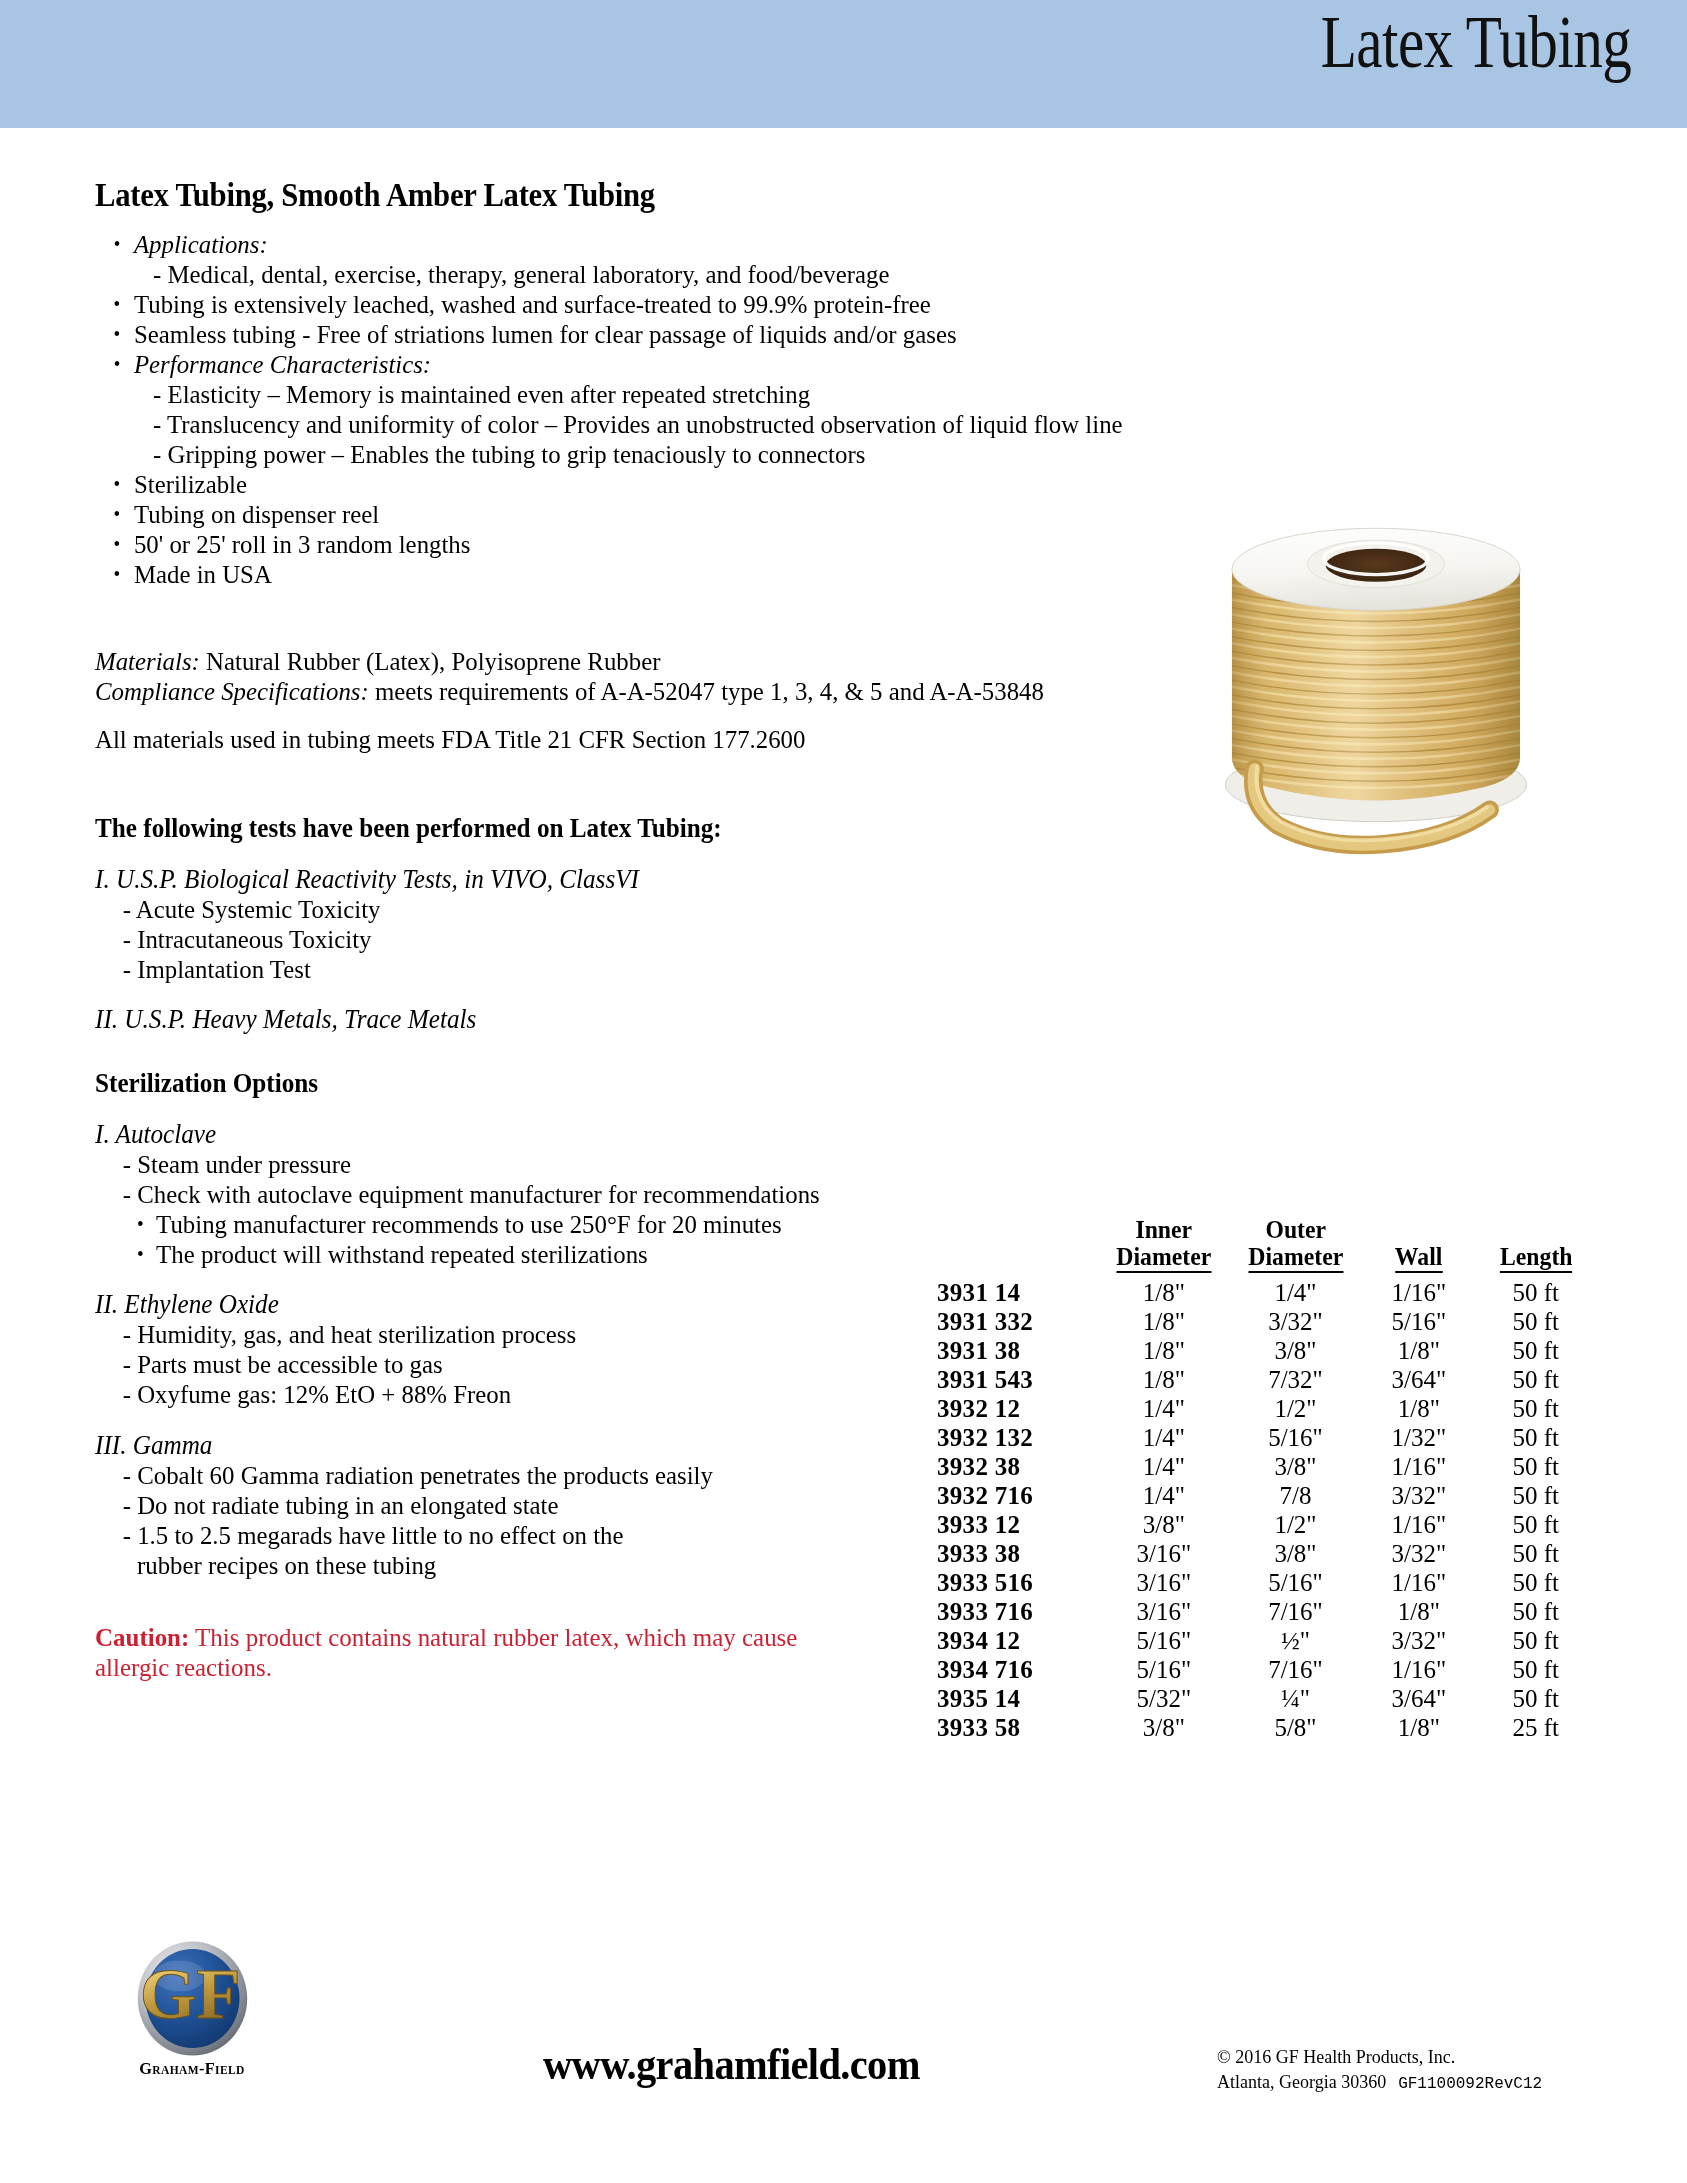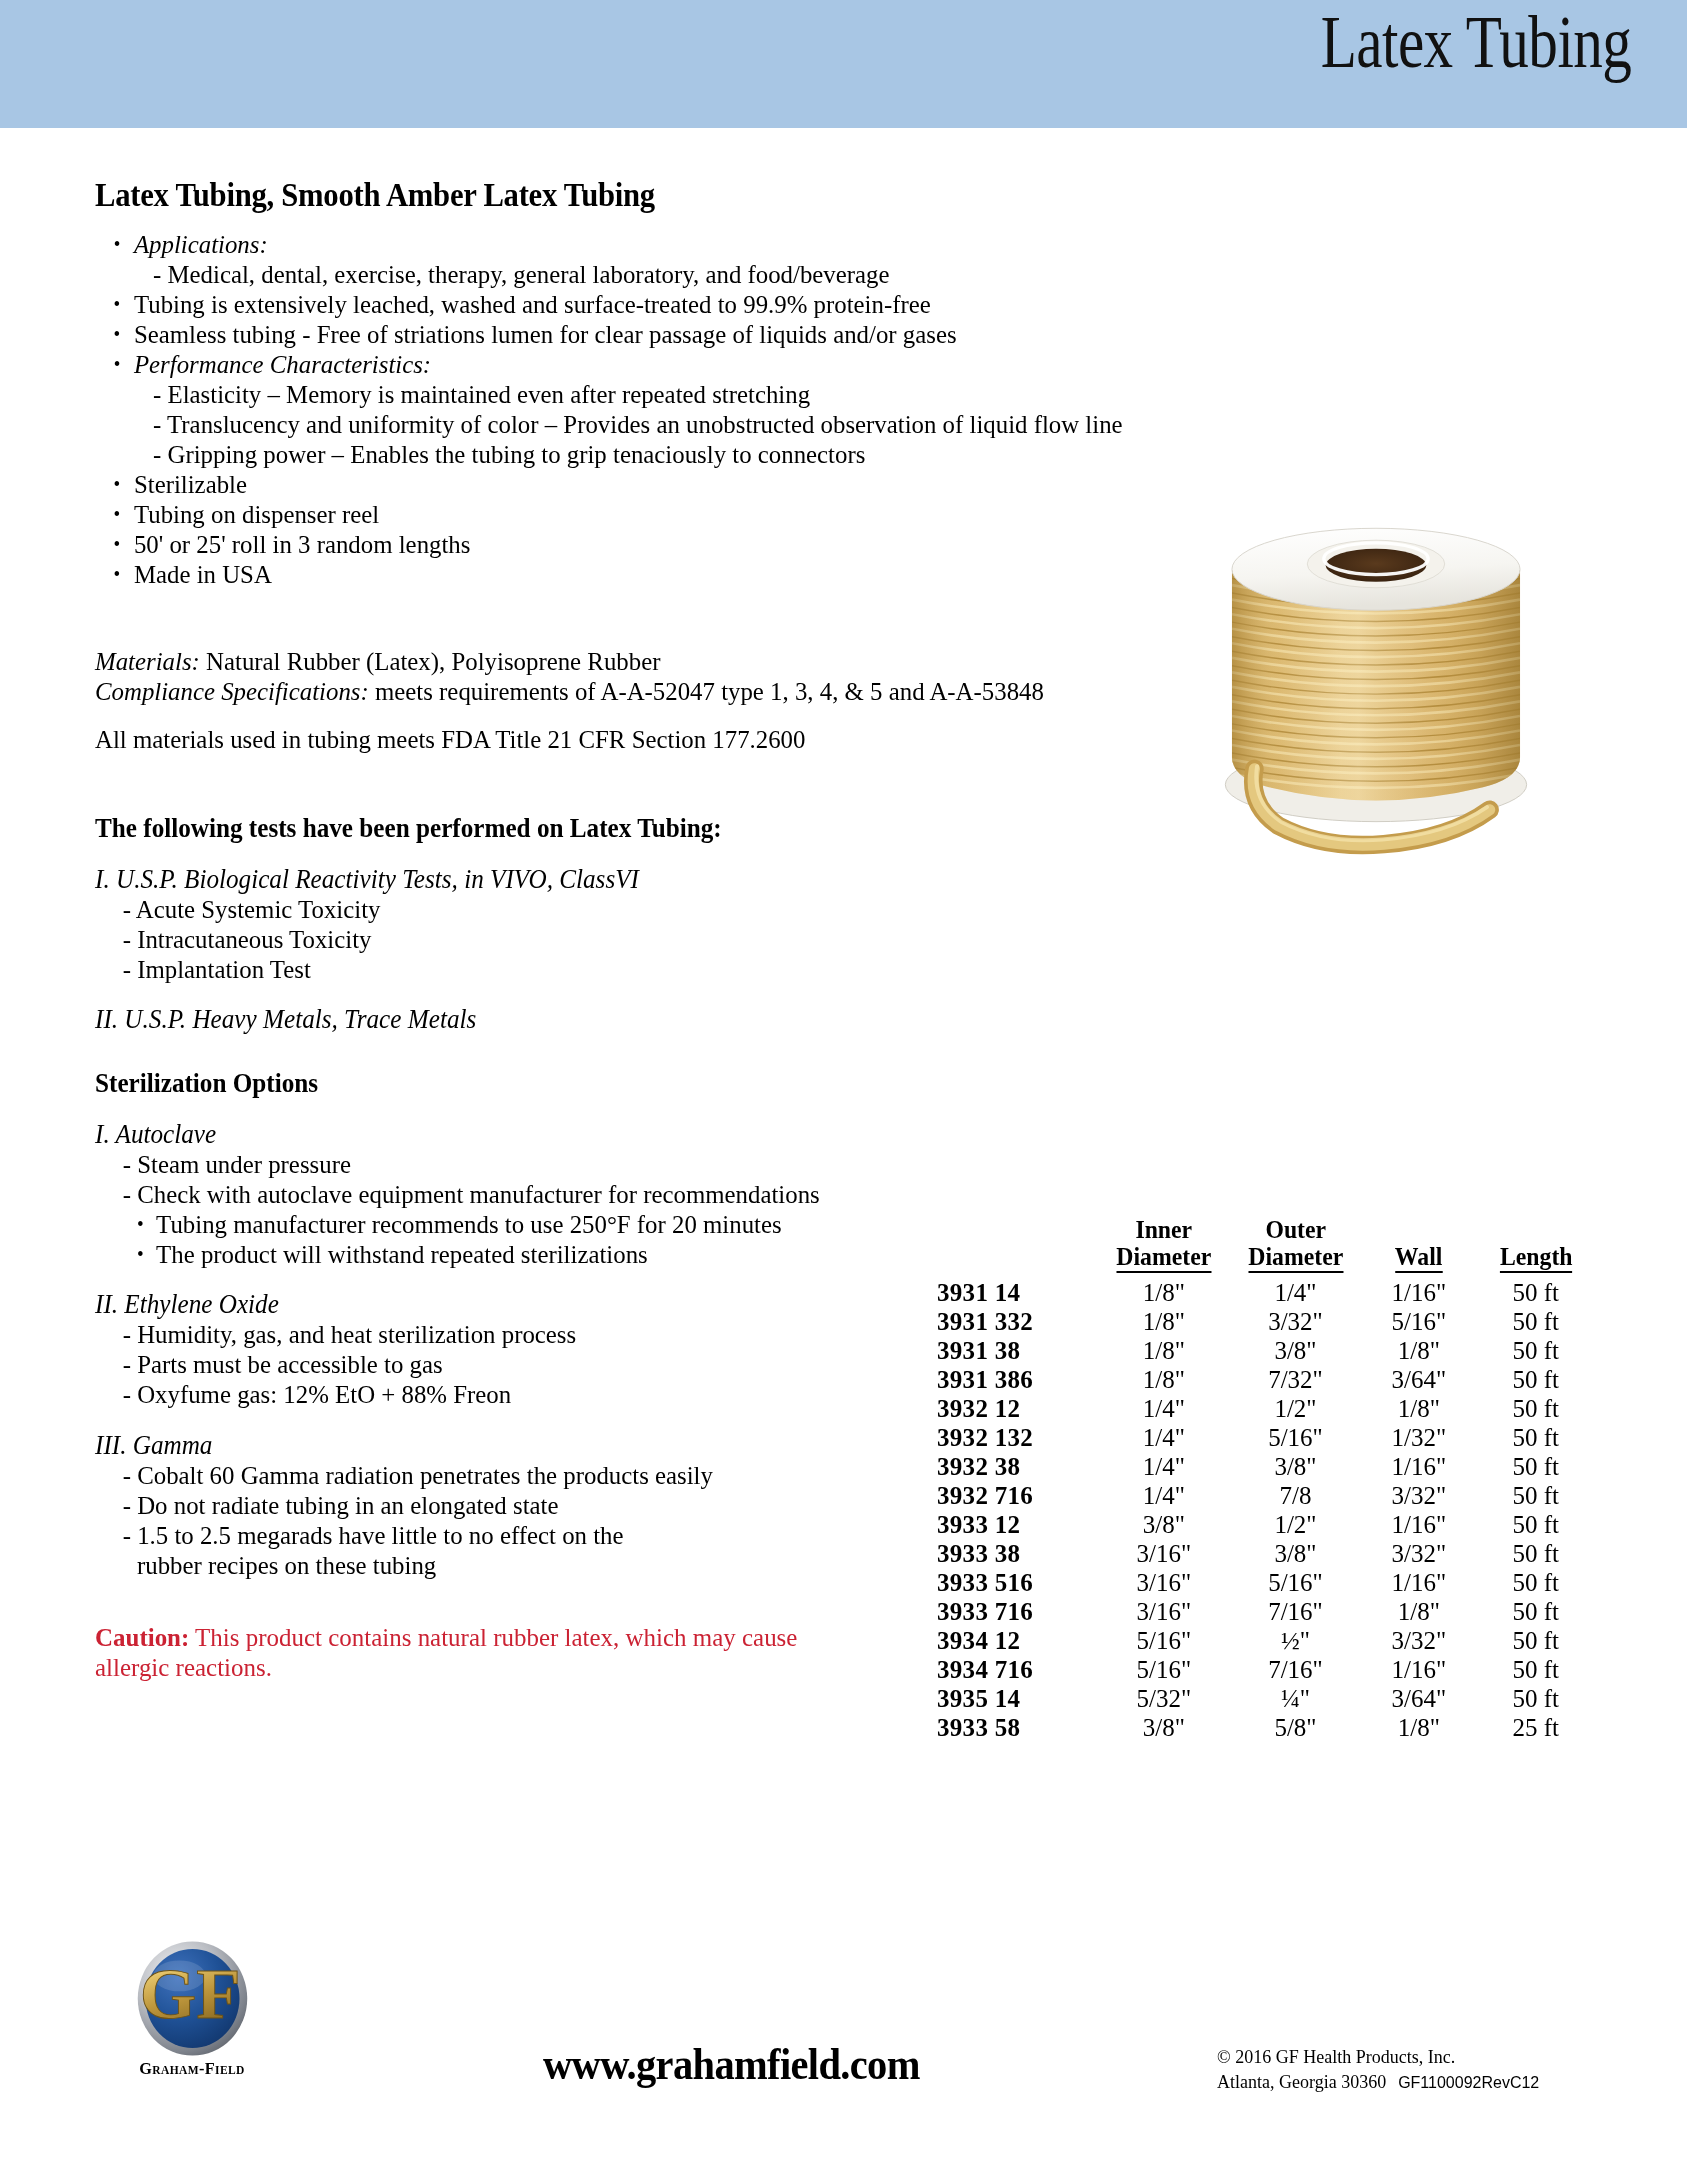"3931 386" td.sku { text: 3931 386 -> 3931 543 }
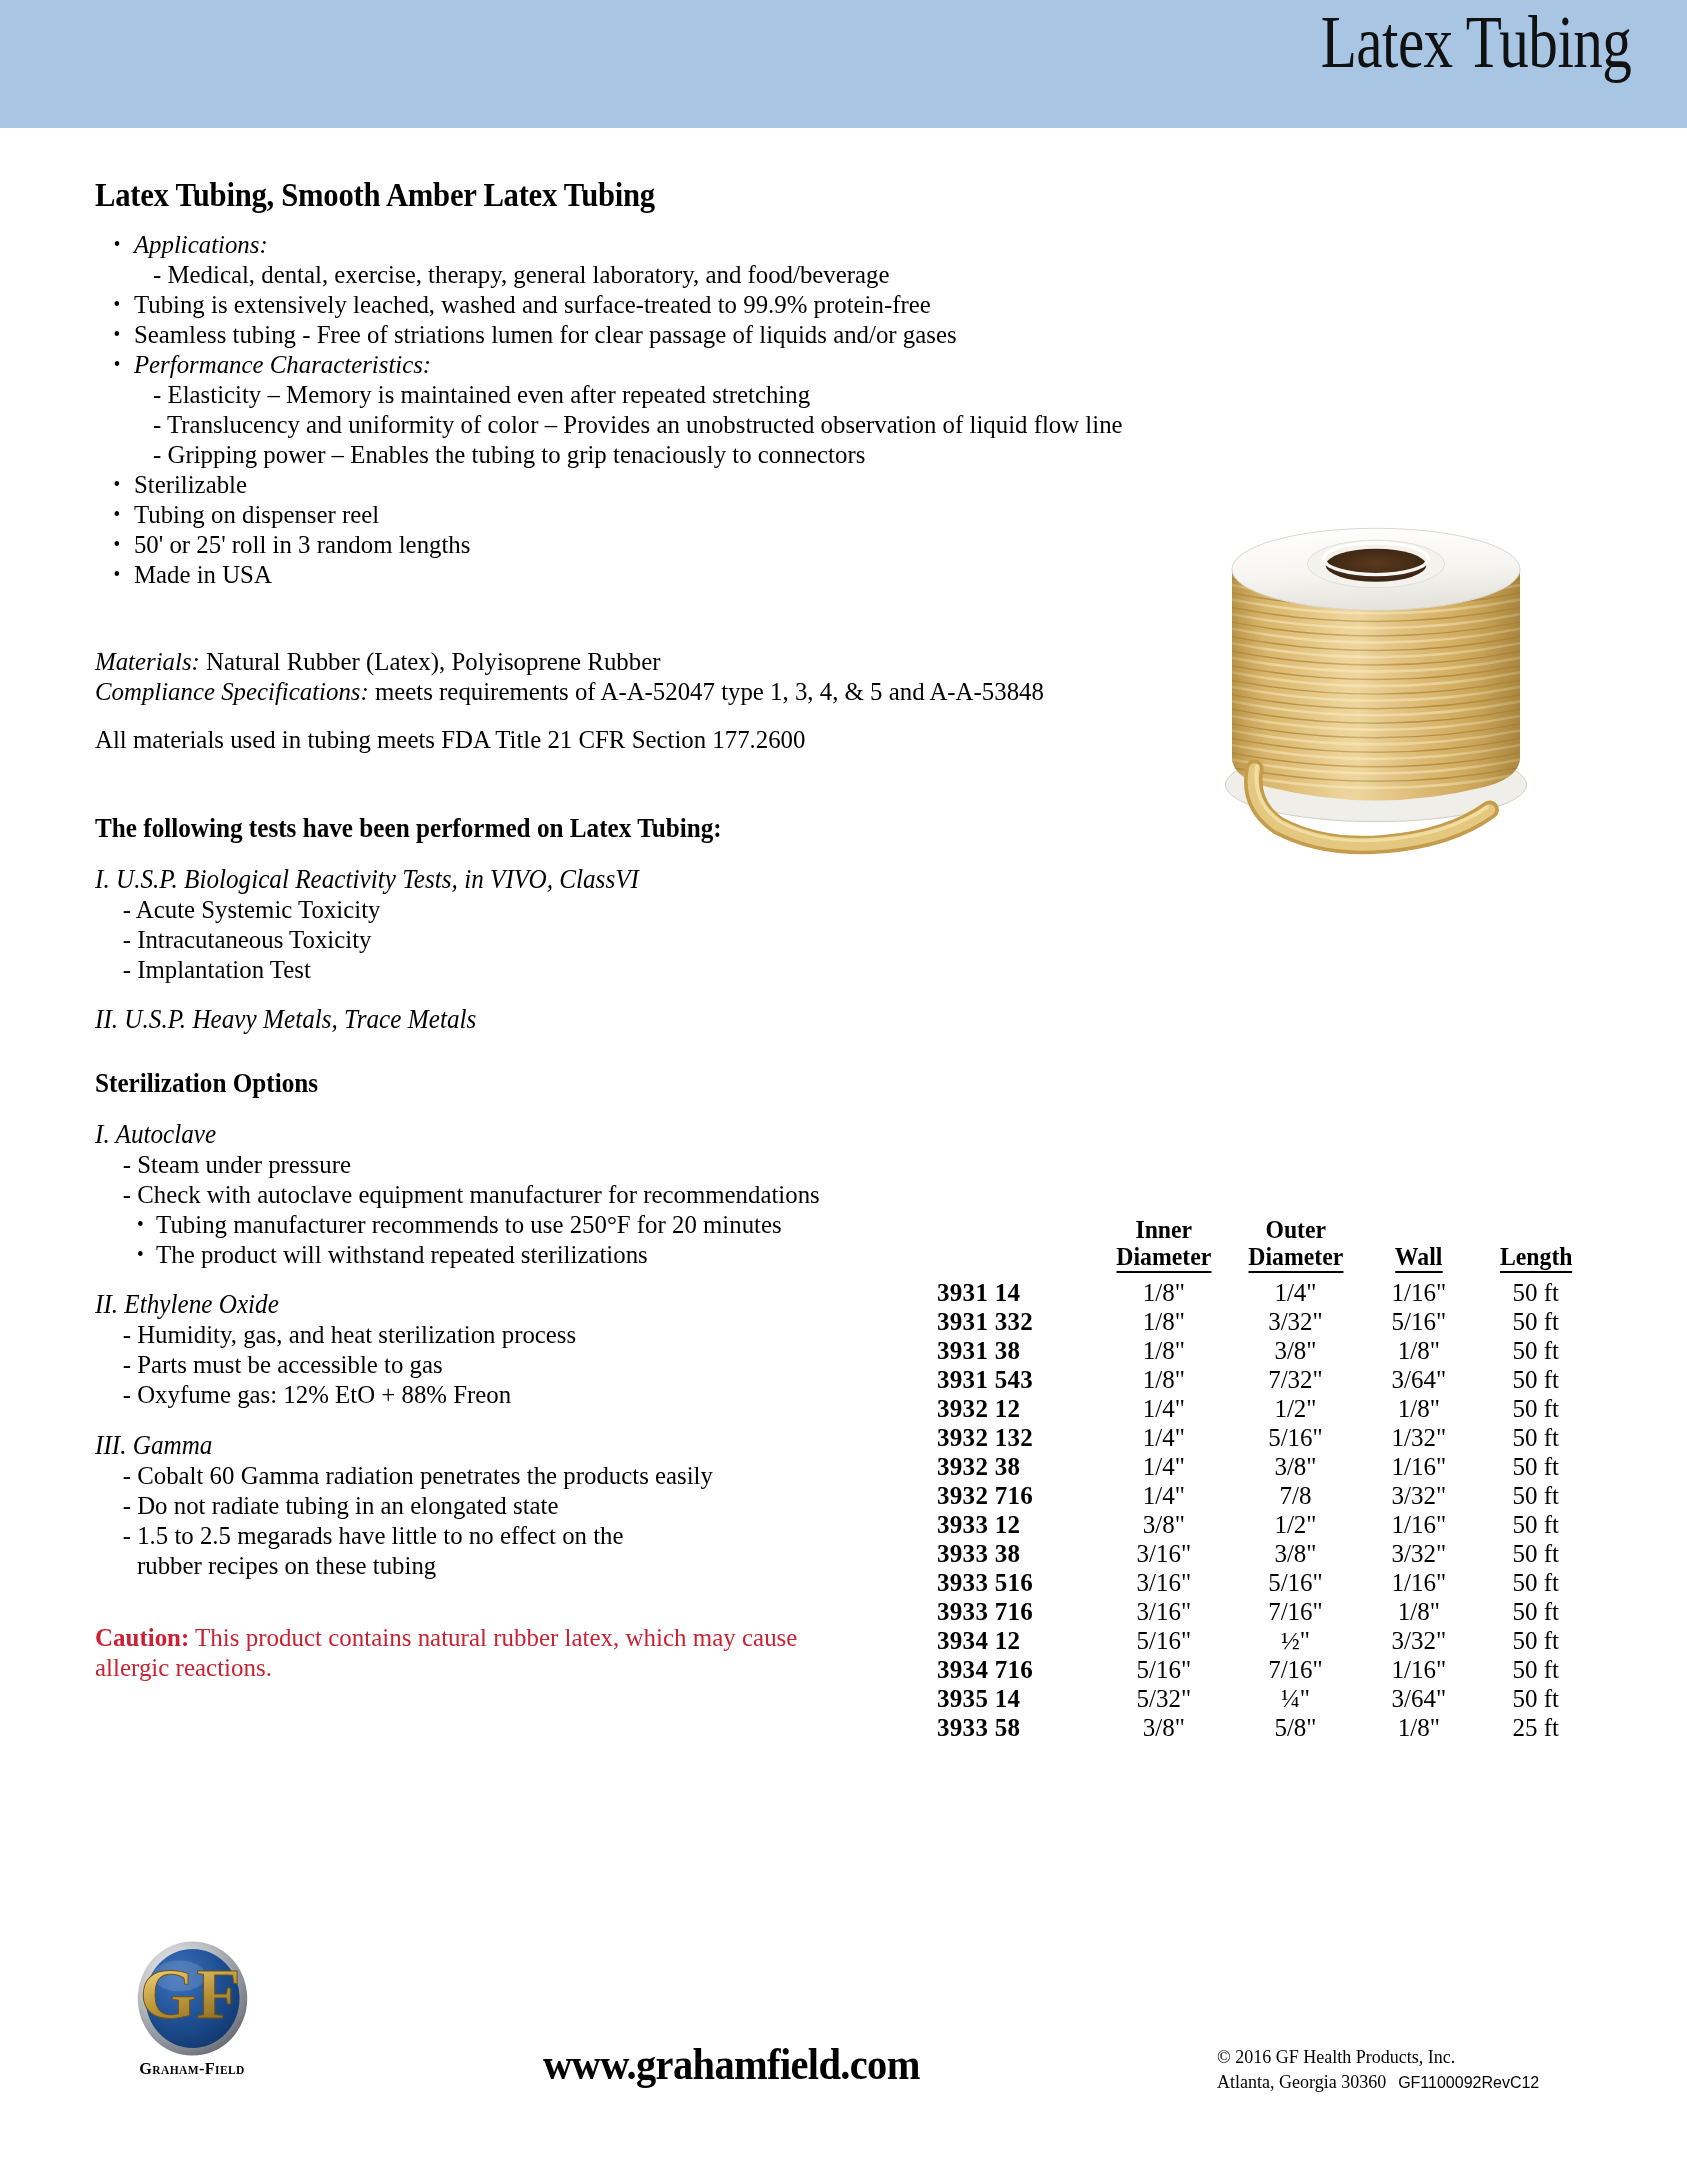"GF1100092RevC12" #copyright .doc-code { font-family: Liberation Sans, sans-serif -> Liberation Mono, monospace }
